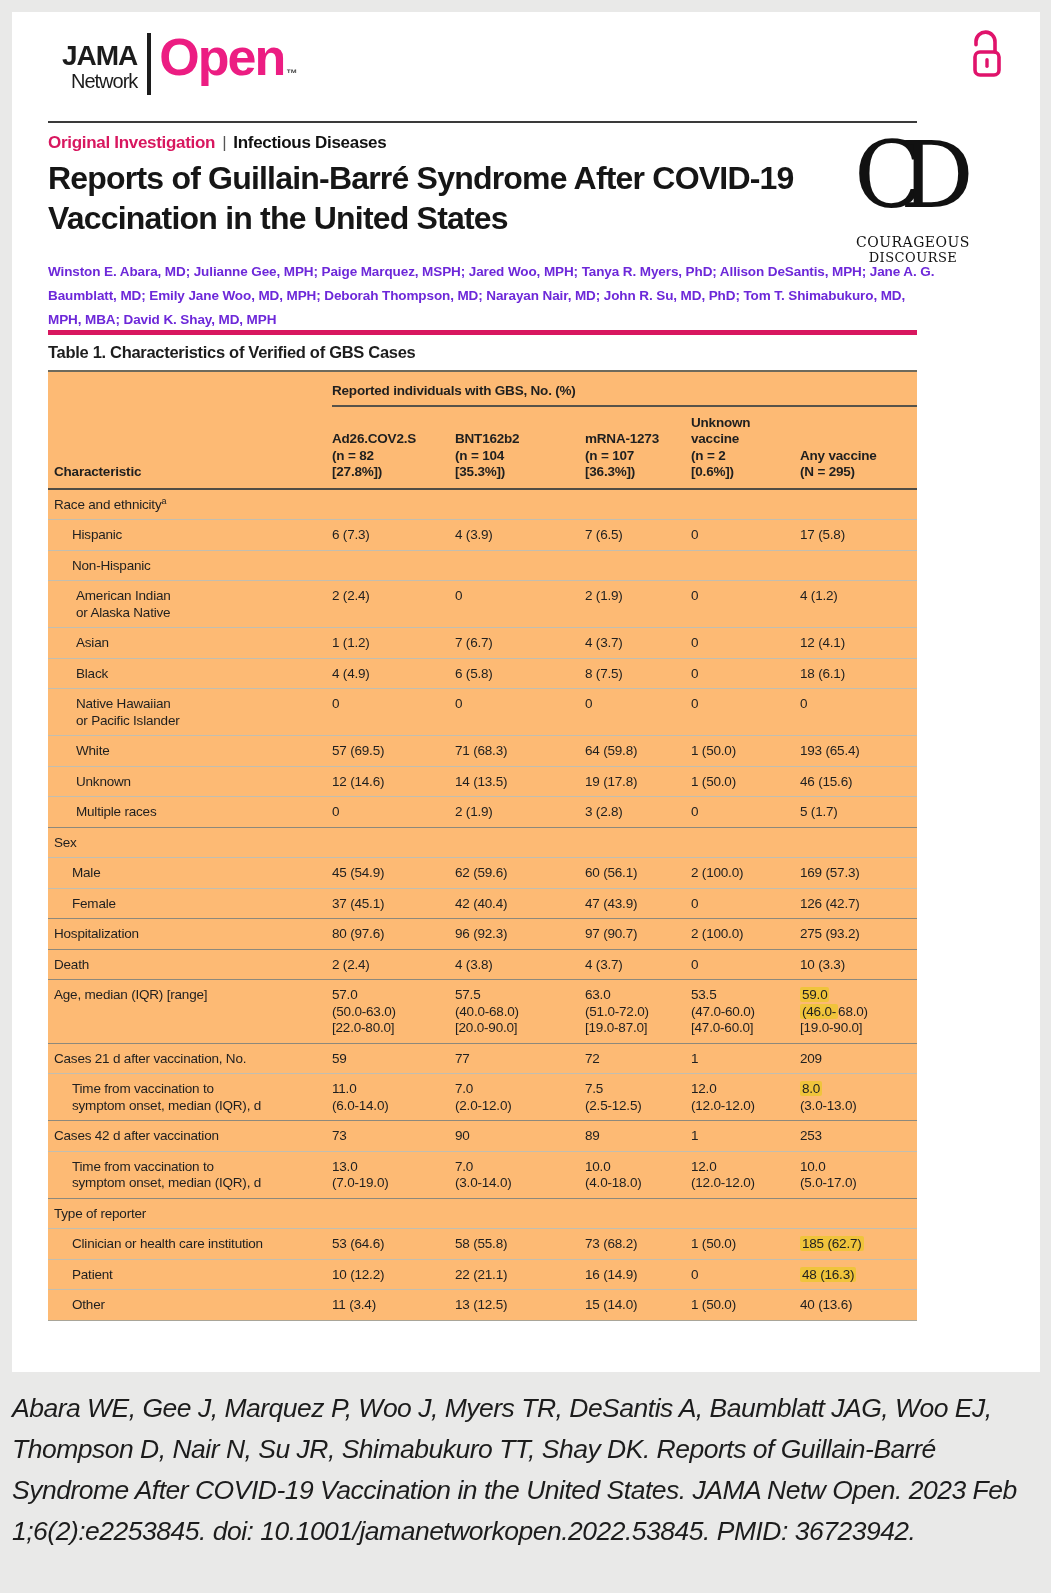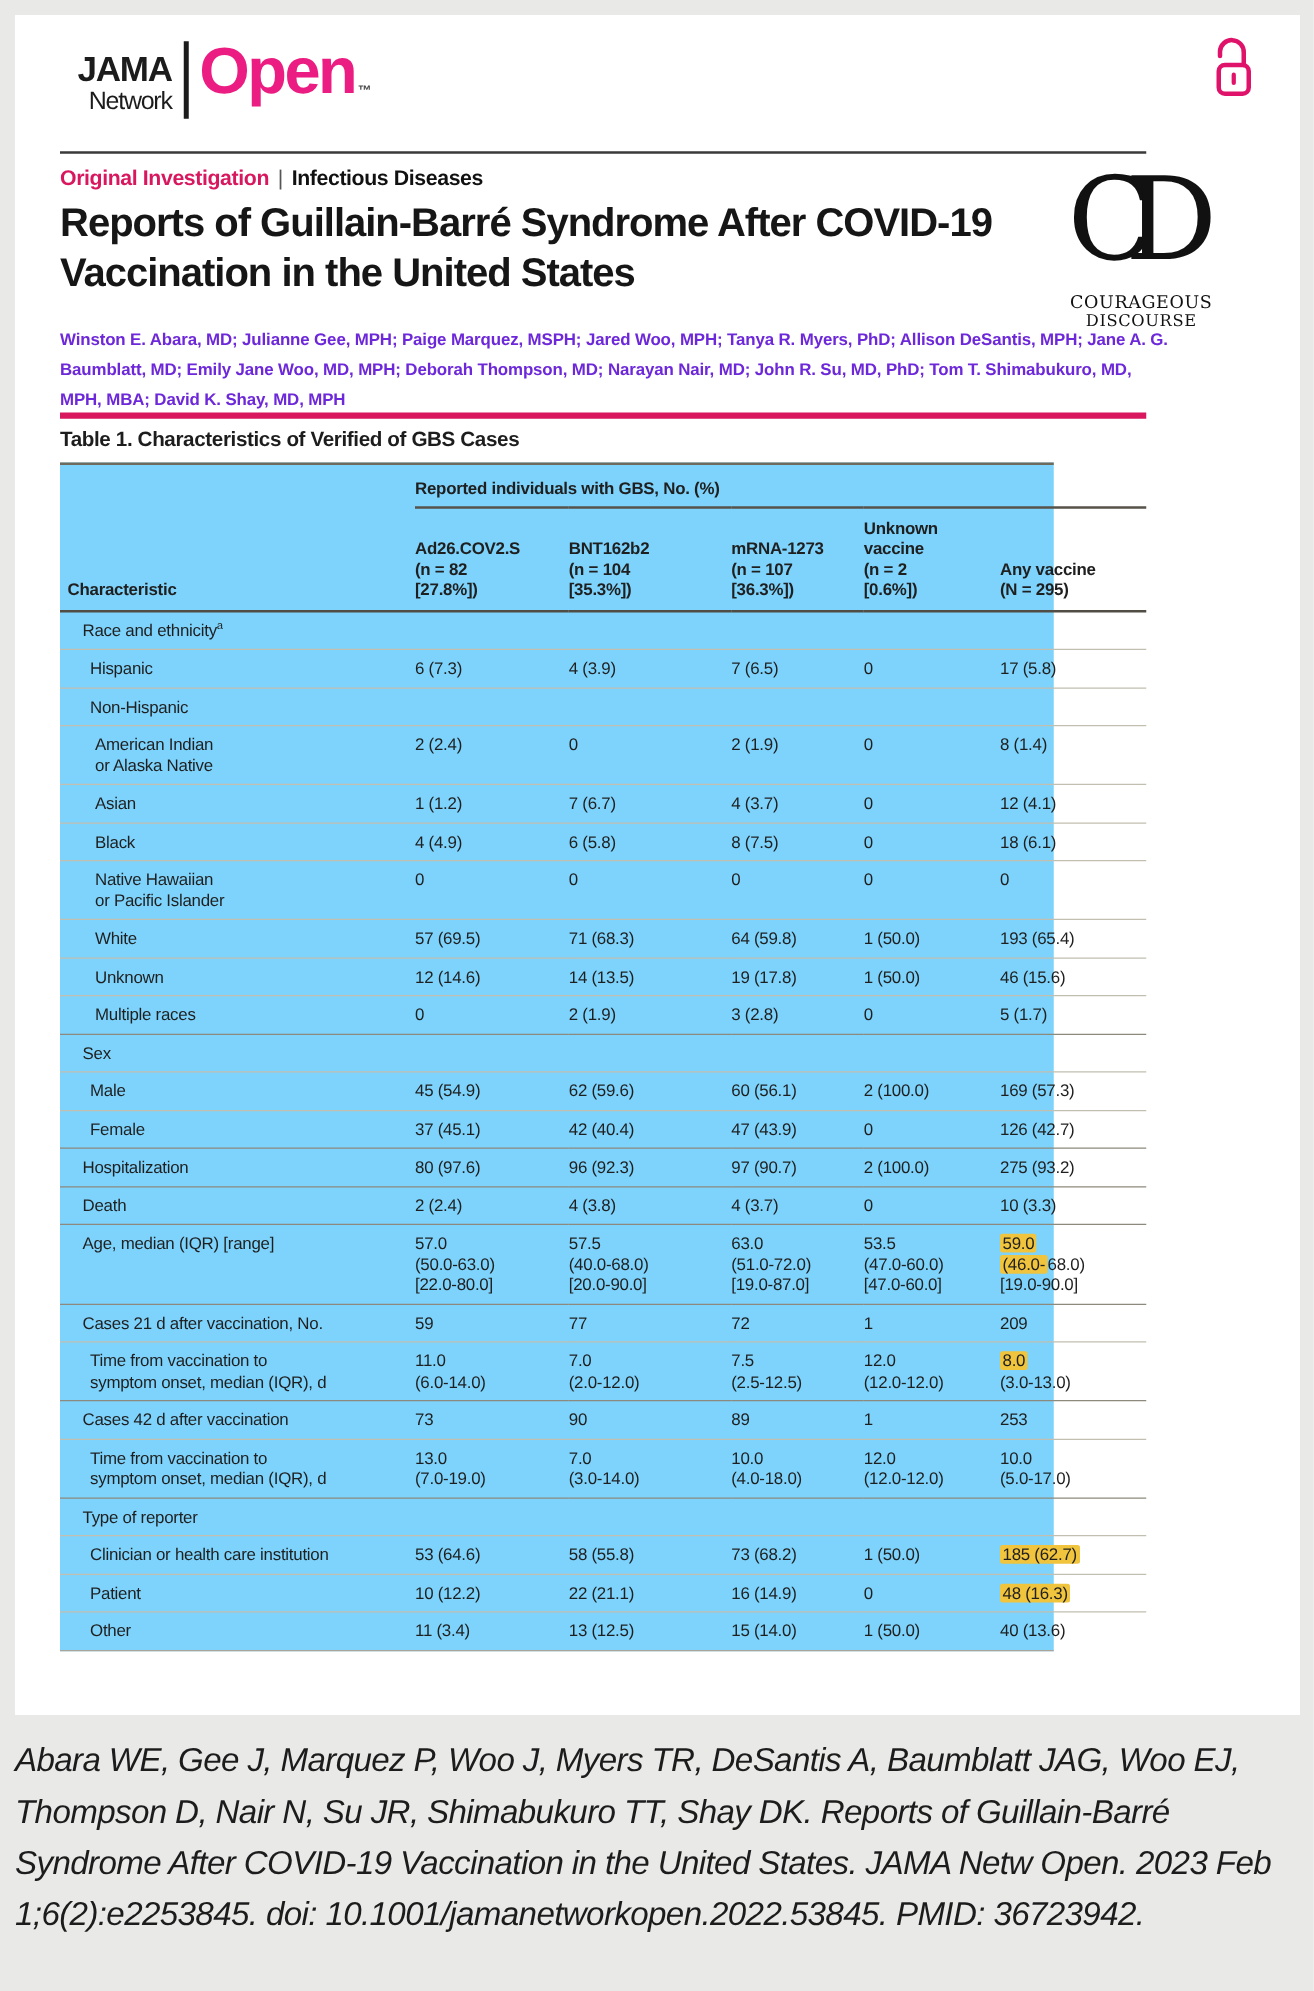"Reported individuals with GBS, No." .tablewrap { background: #7dd3fc -> #fdba74; width: 795px -> 869px }
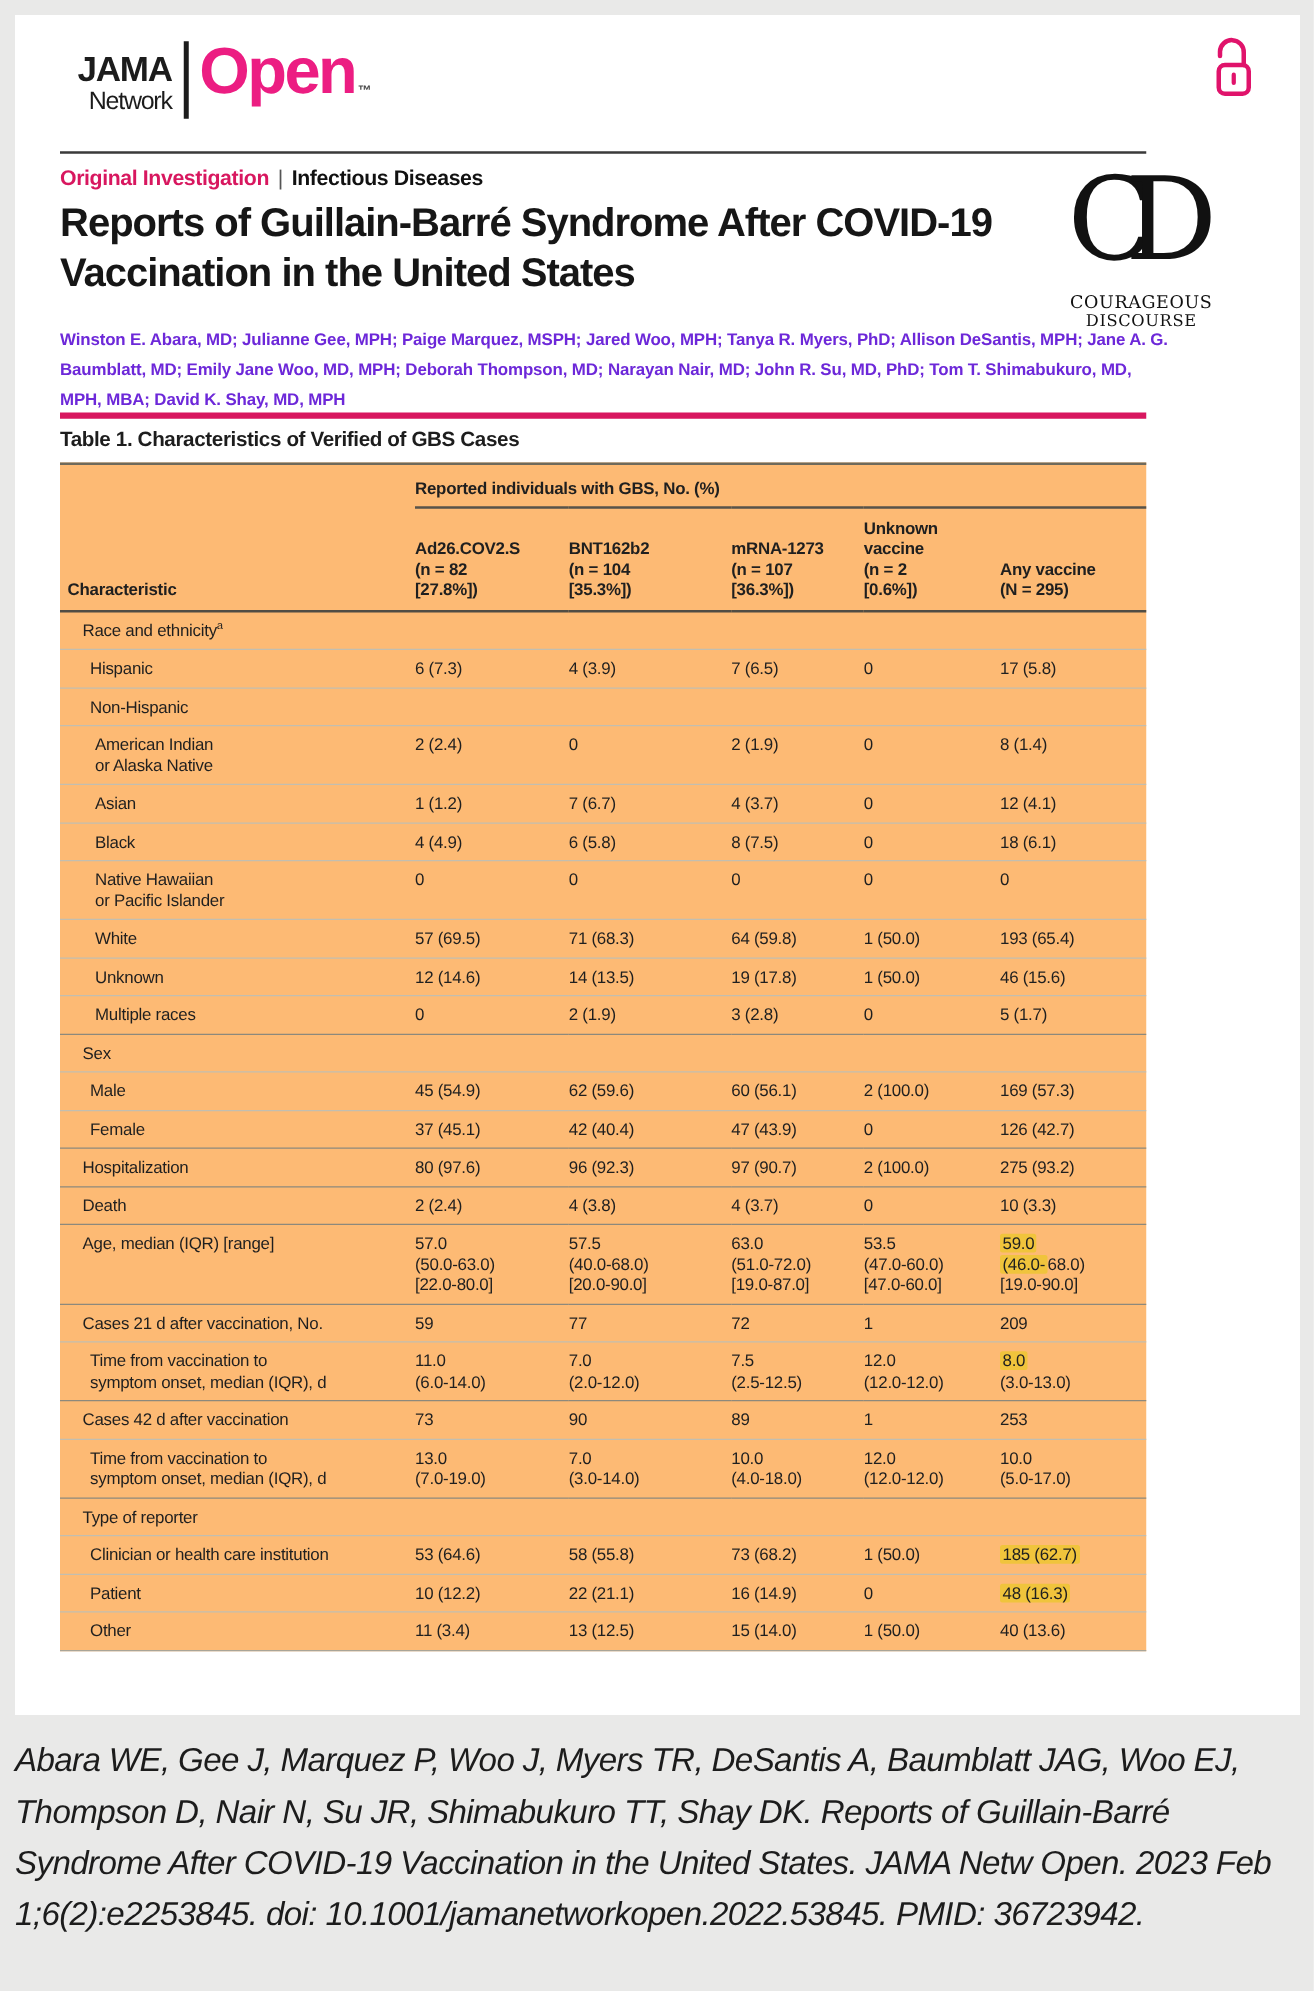"Race and ethnicitya" td.lbl0 { padding-left: 18px -> 6px }
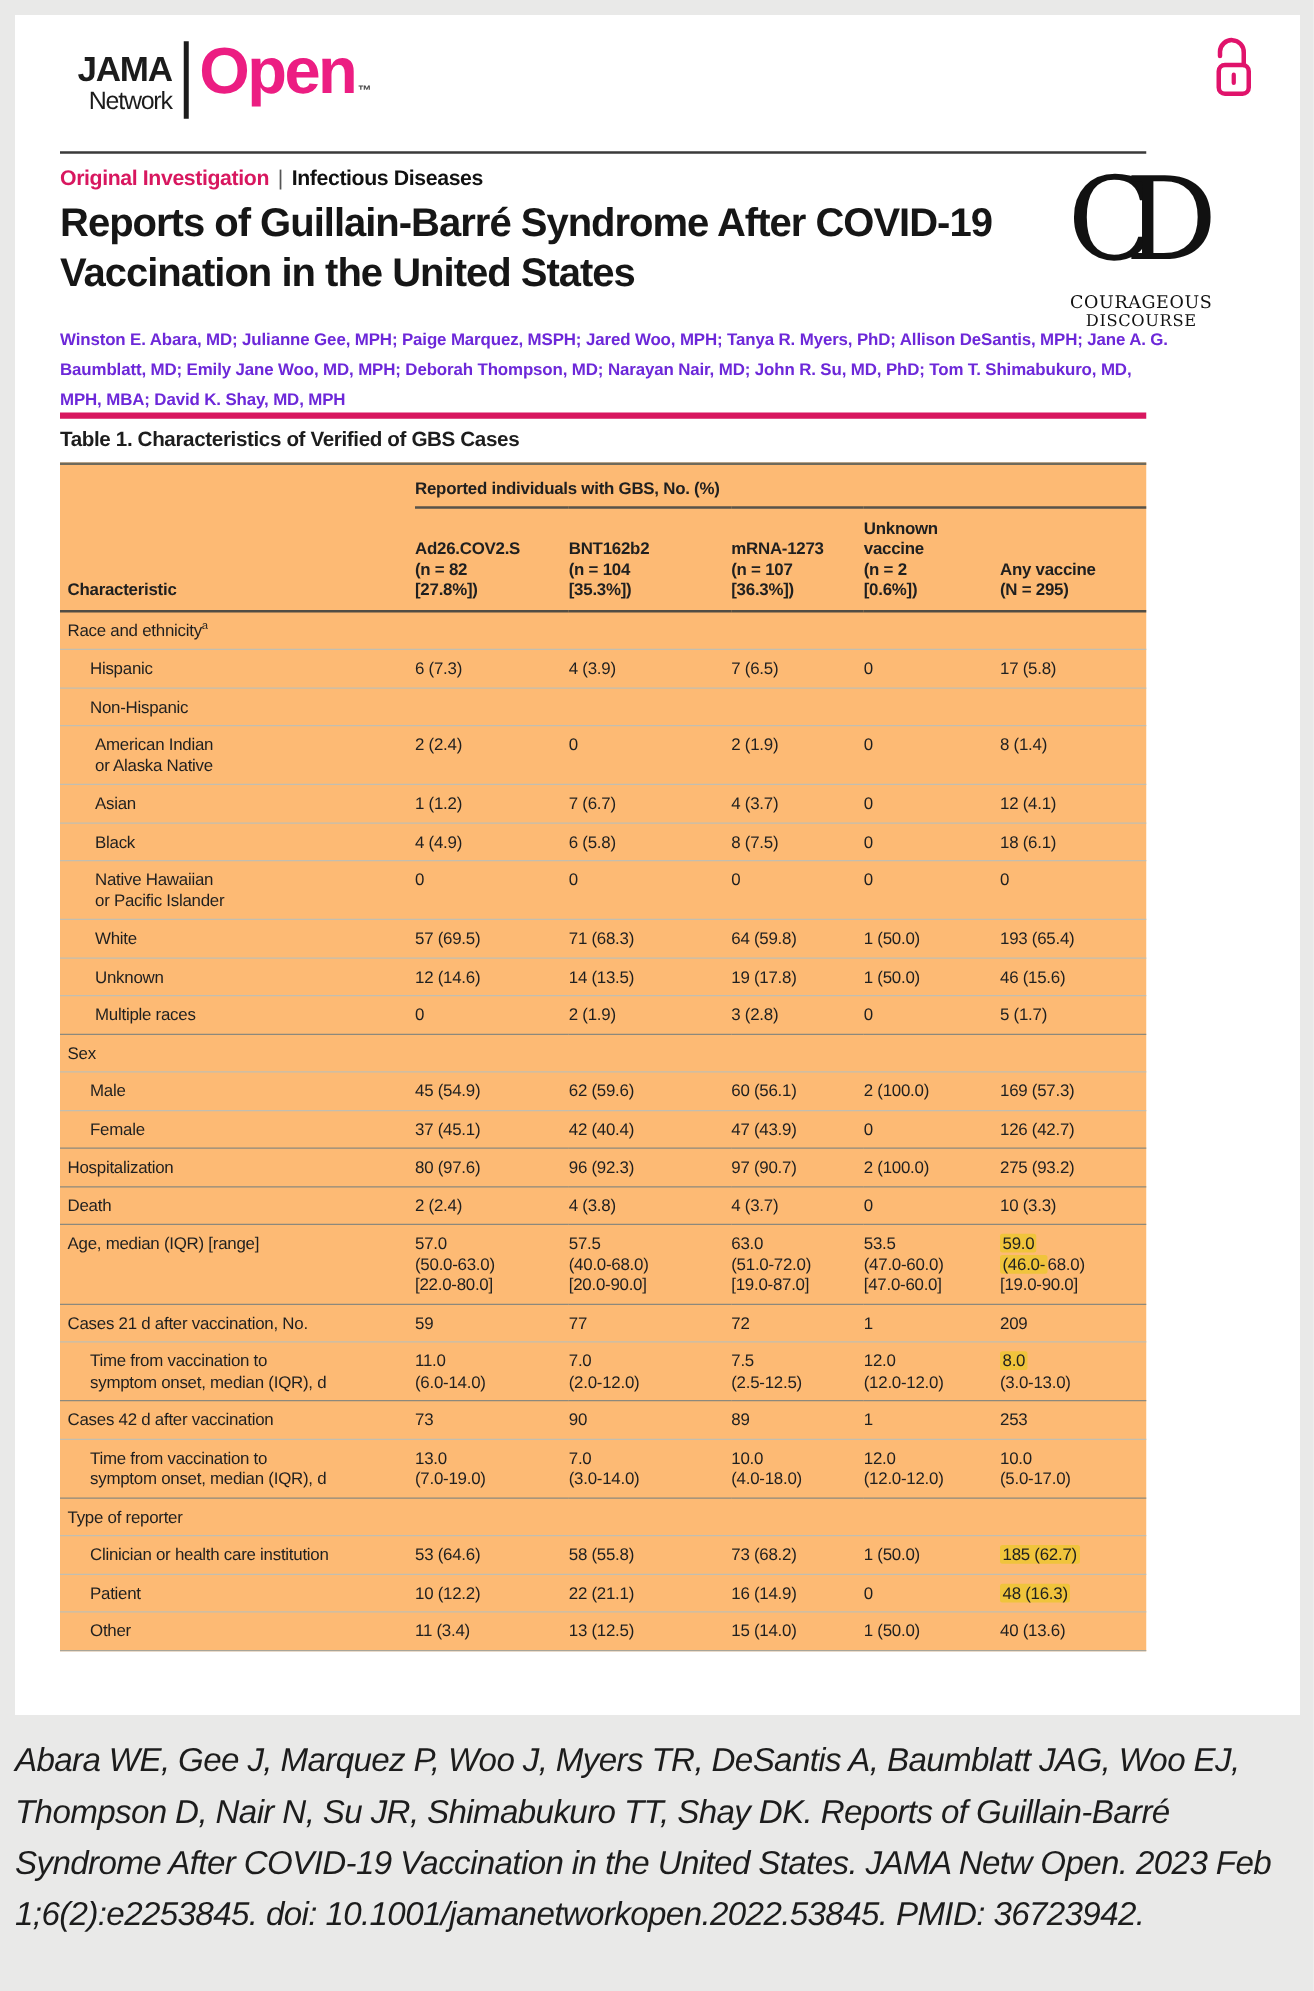"8 (1.4)" td { text: 8 (1.4 -> 4 (1.2 }
